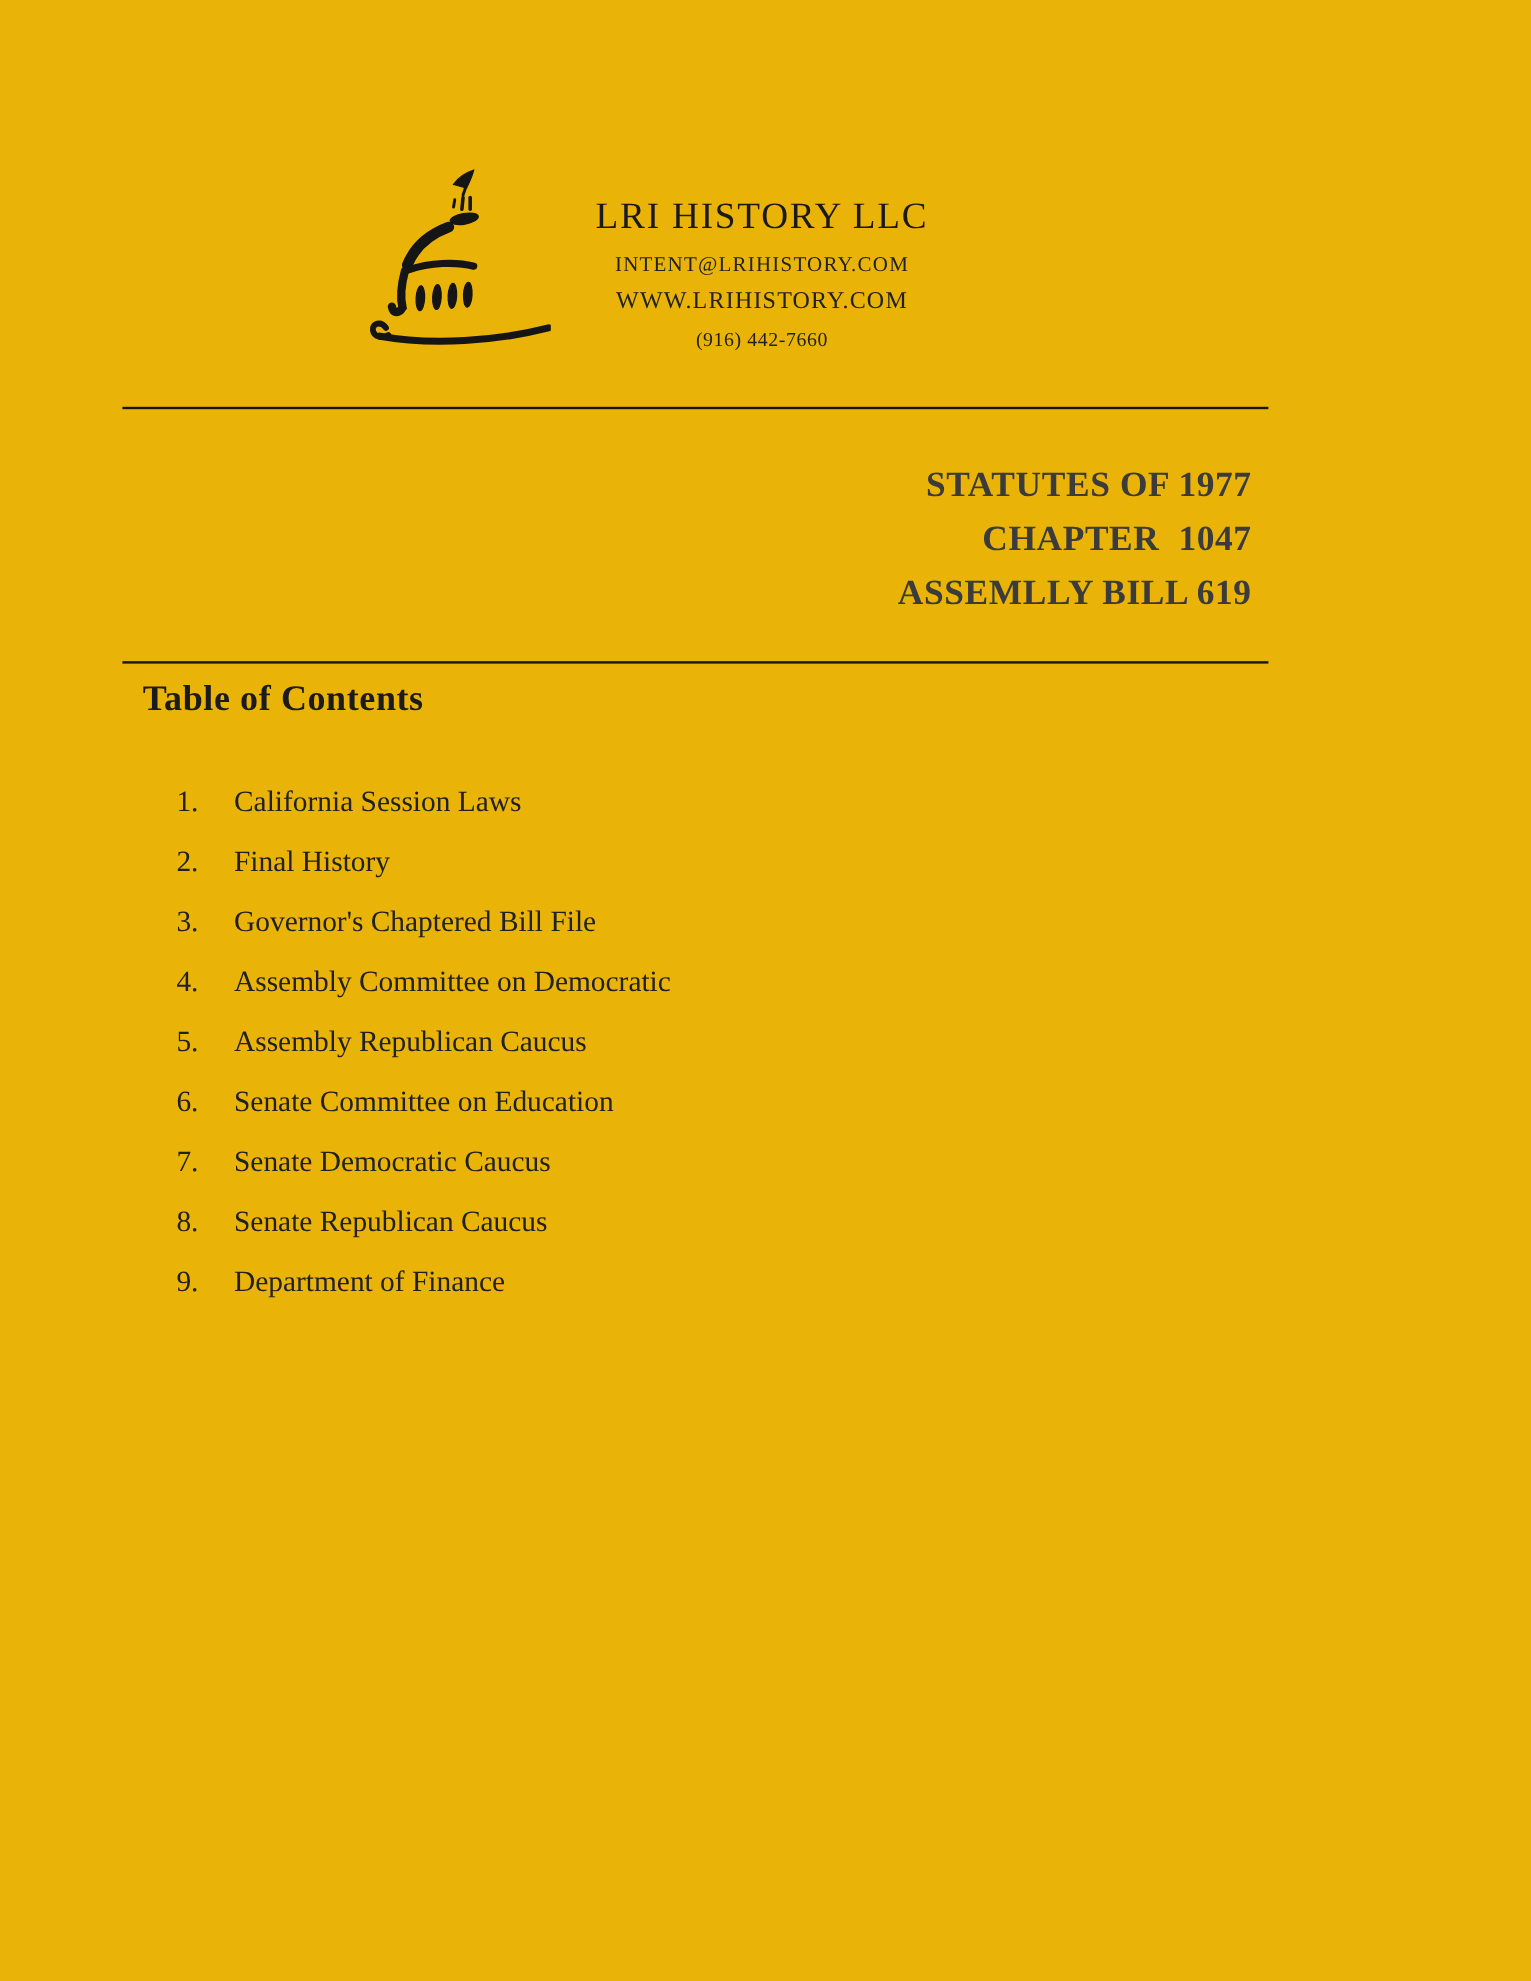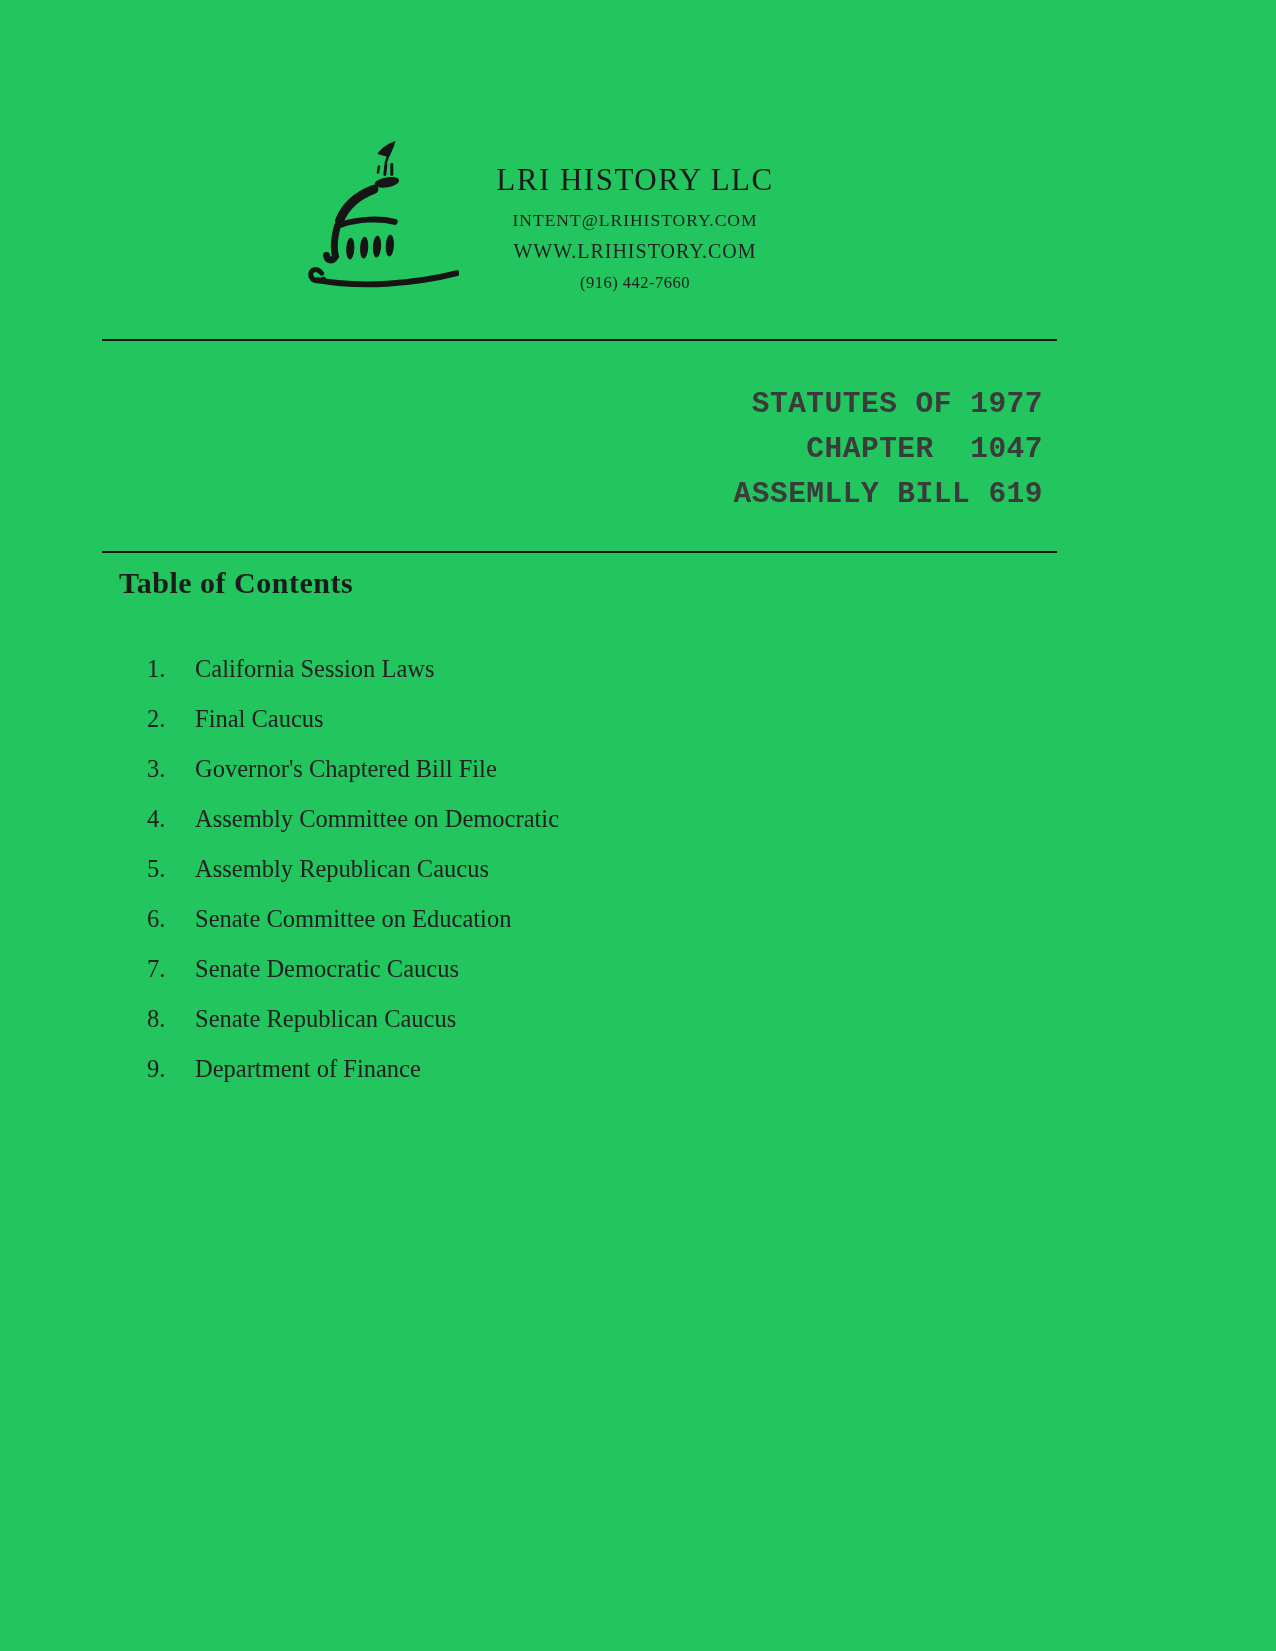"LRI HISTORY LLC" .page { background: #22c55e -> #eab308 }
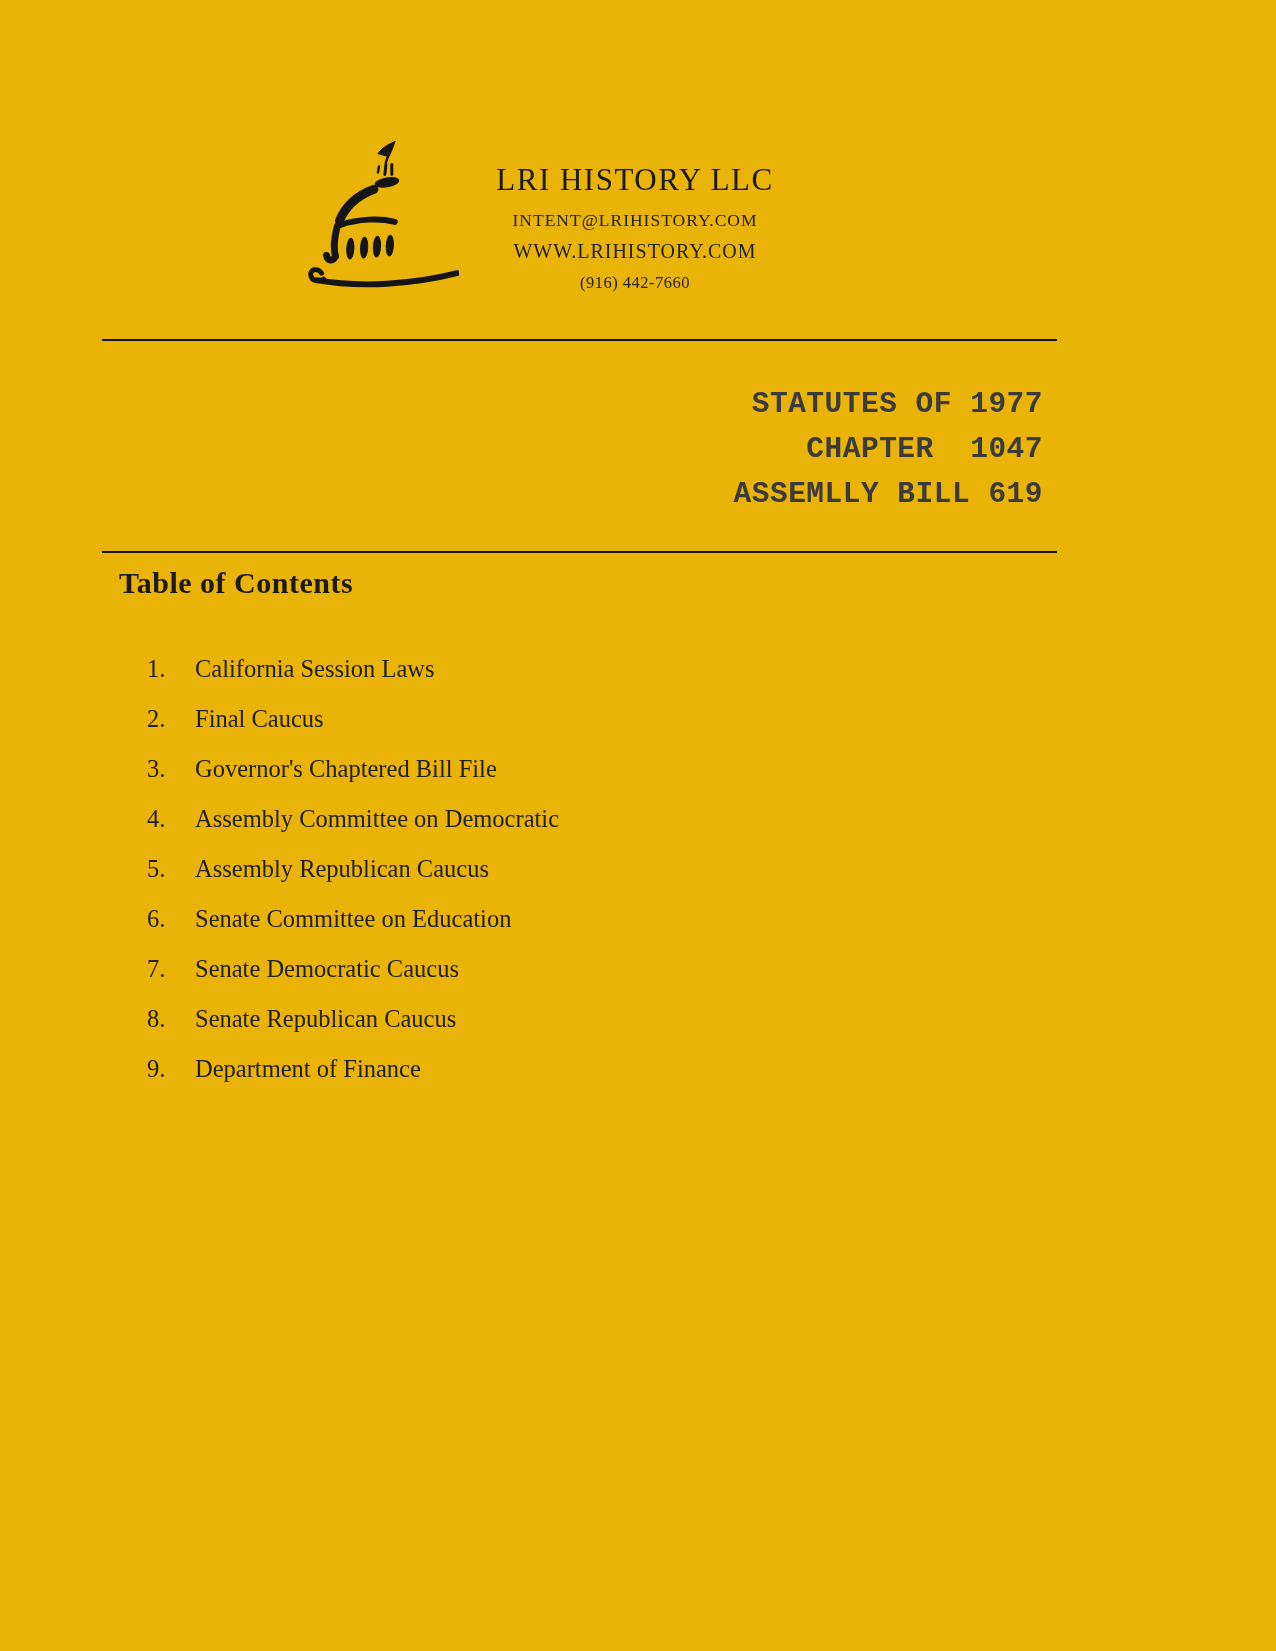"STATUTES OF 1977" .statutes { font-family: Liberation Mono, monospace -> none }
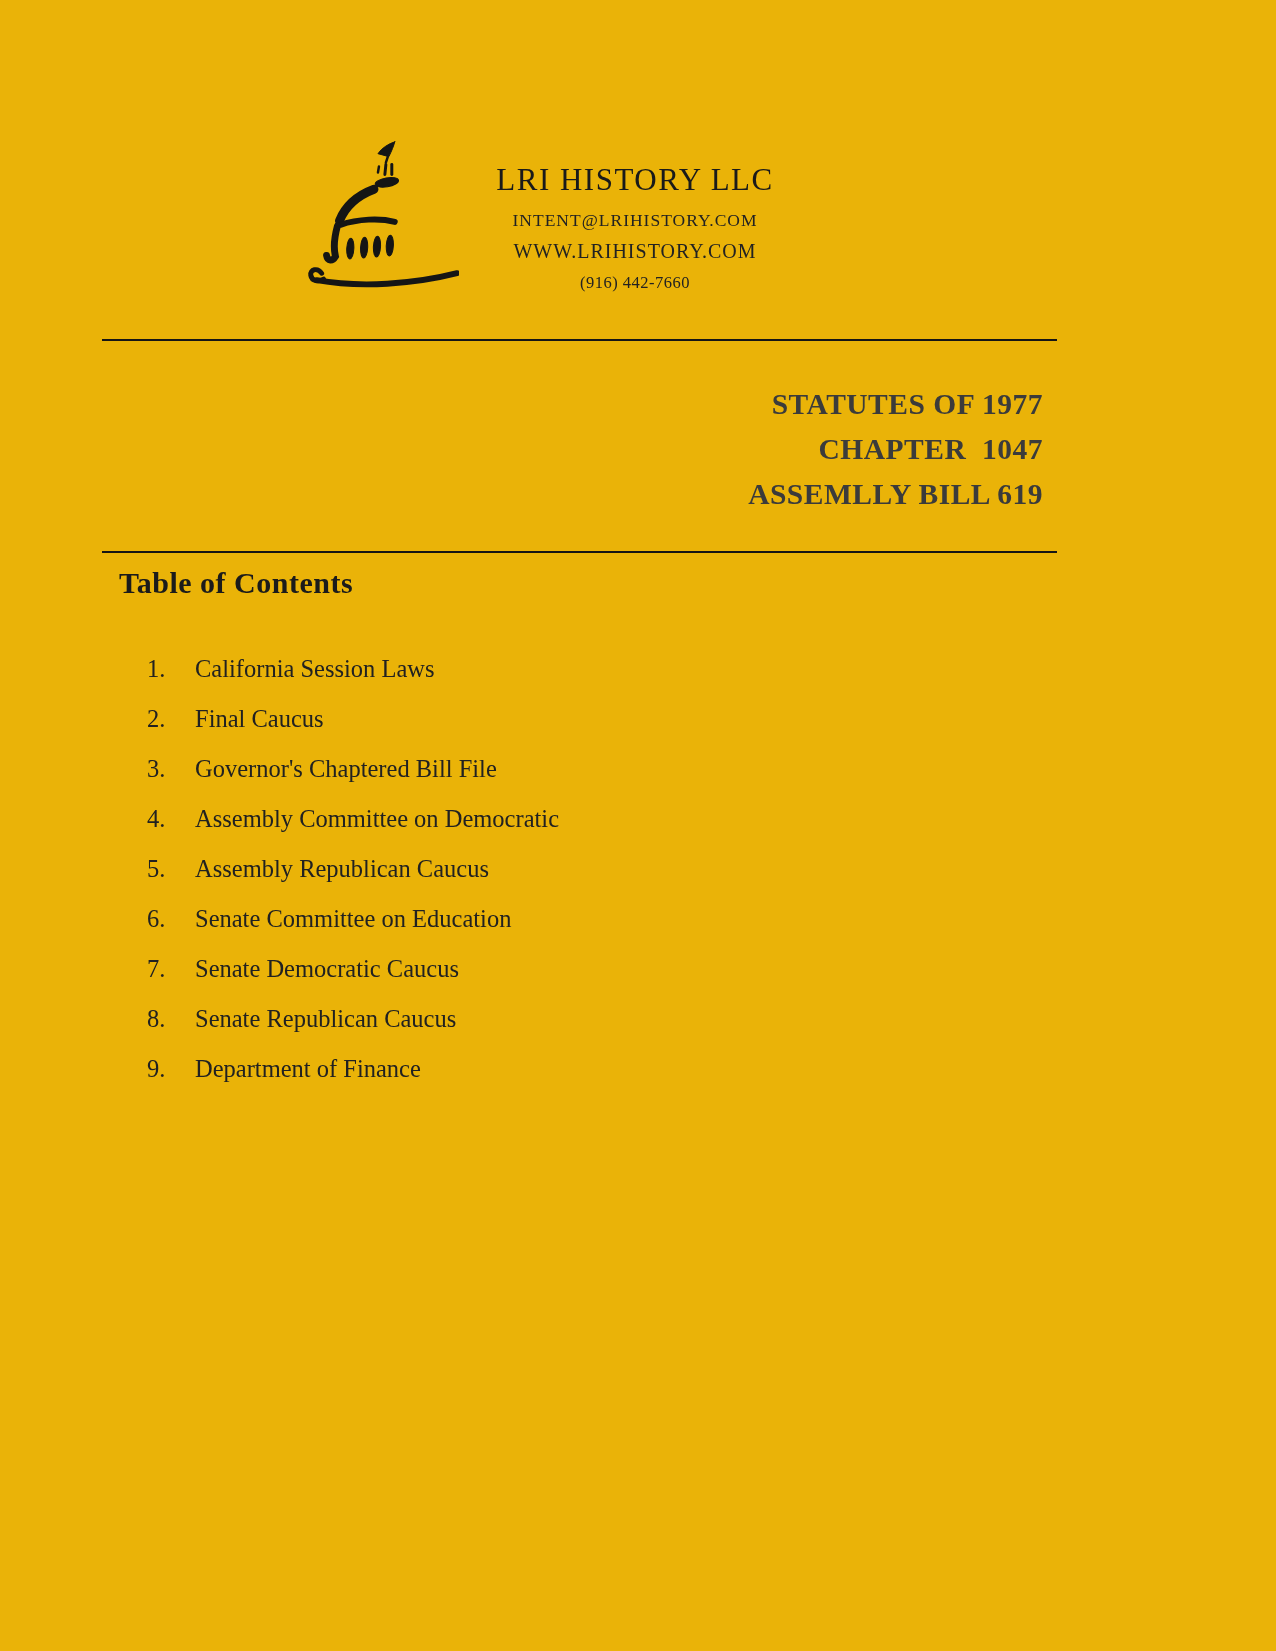"Final Caucus" span.toc-label { text: Caucus -> History }
